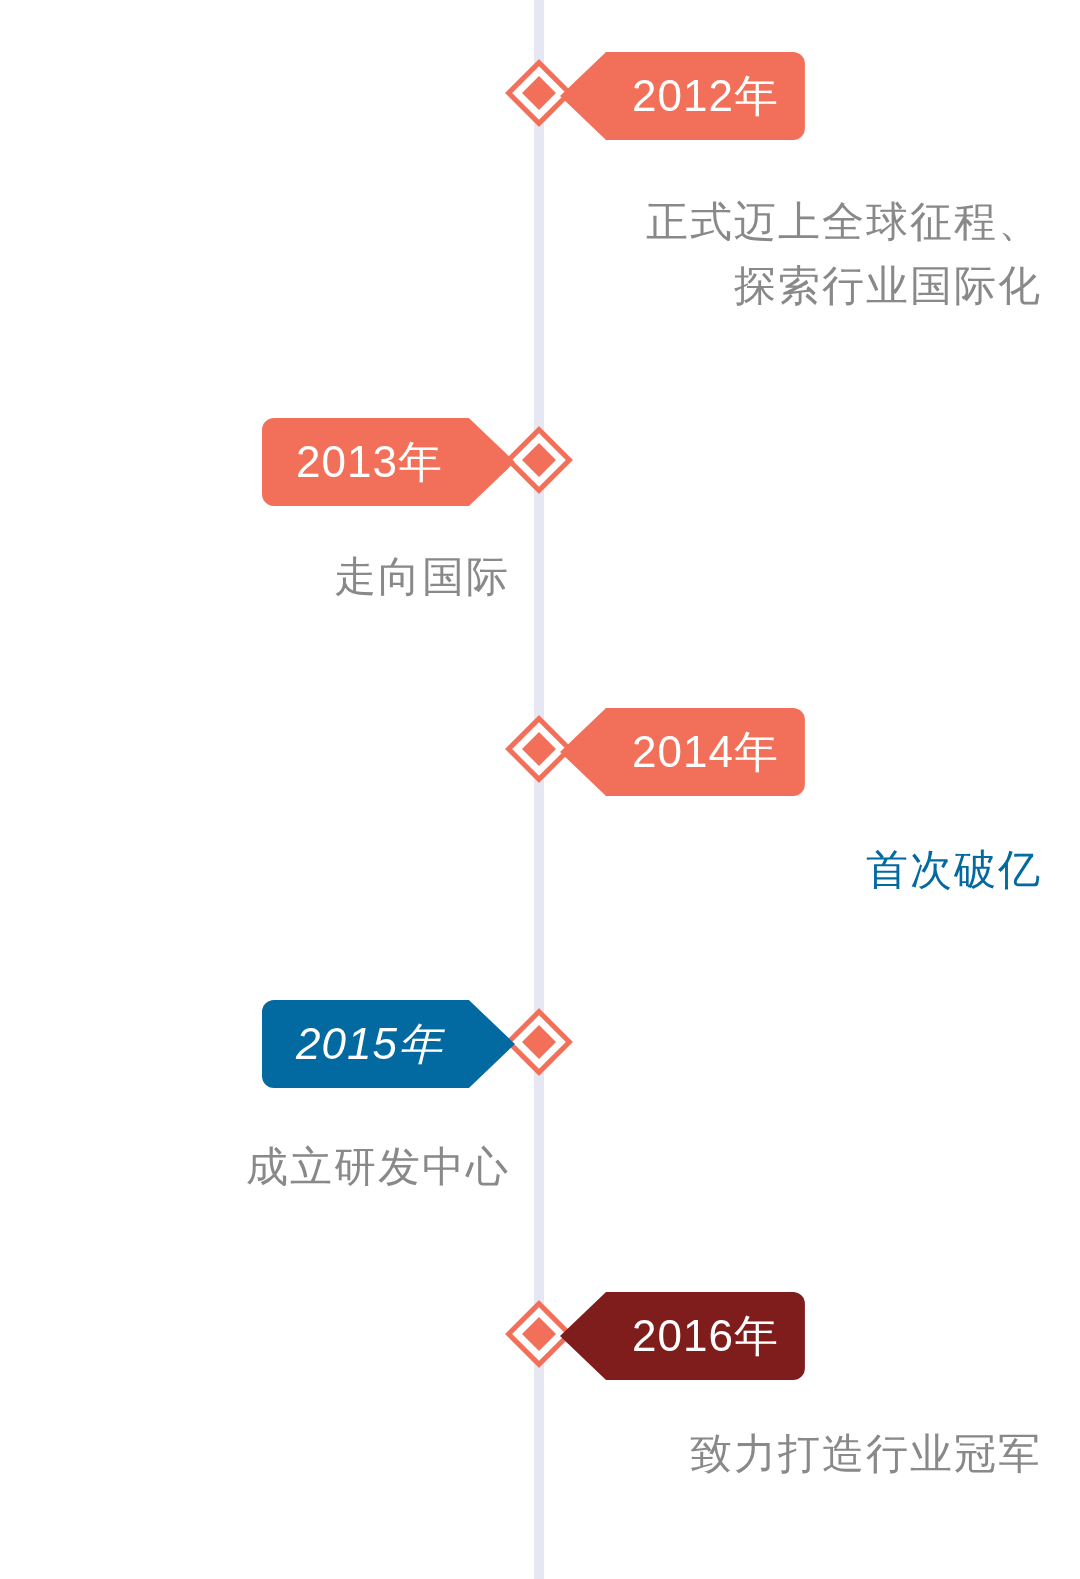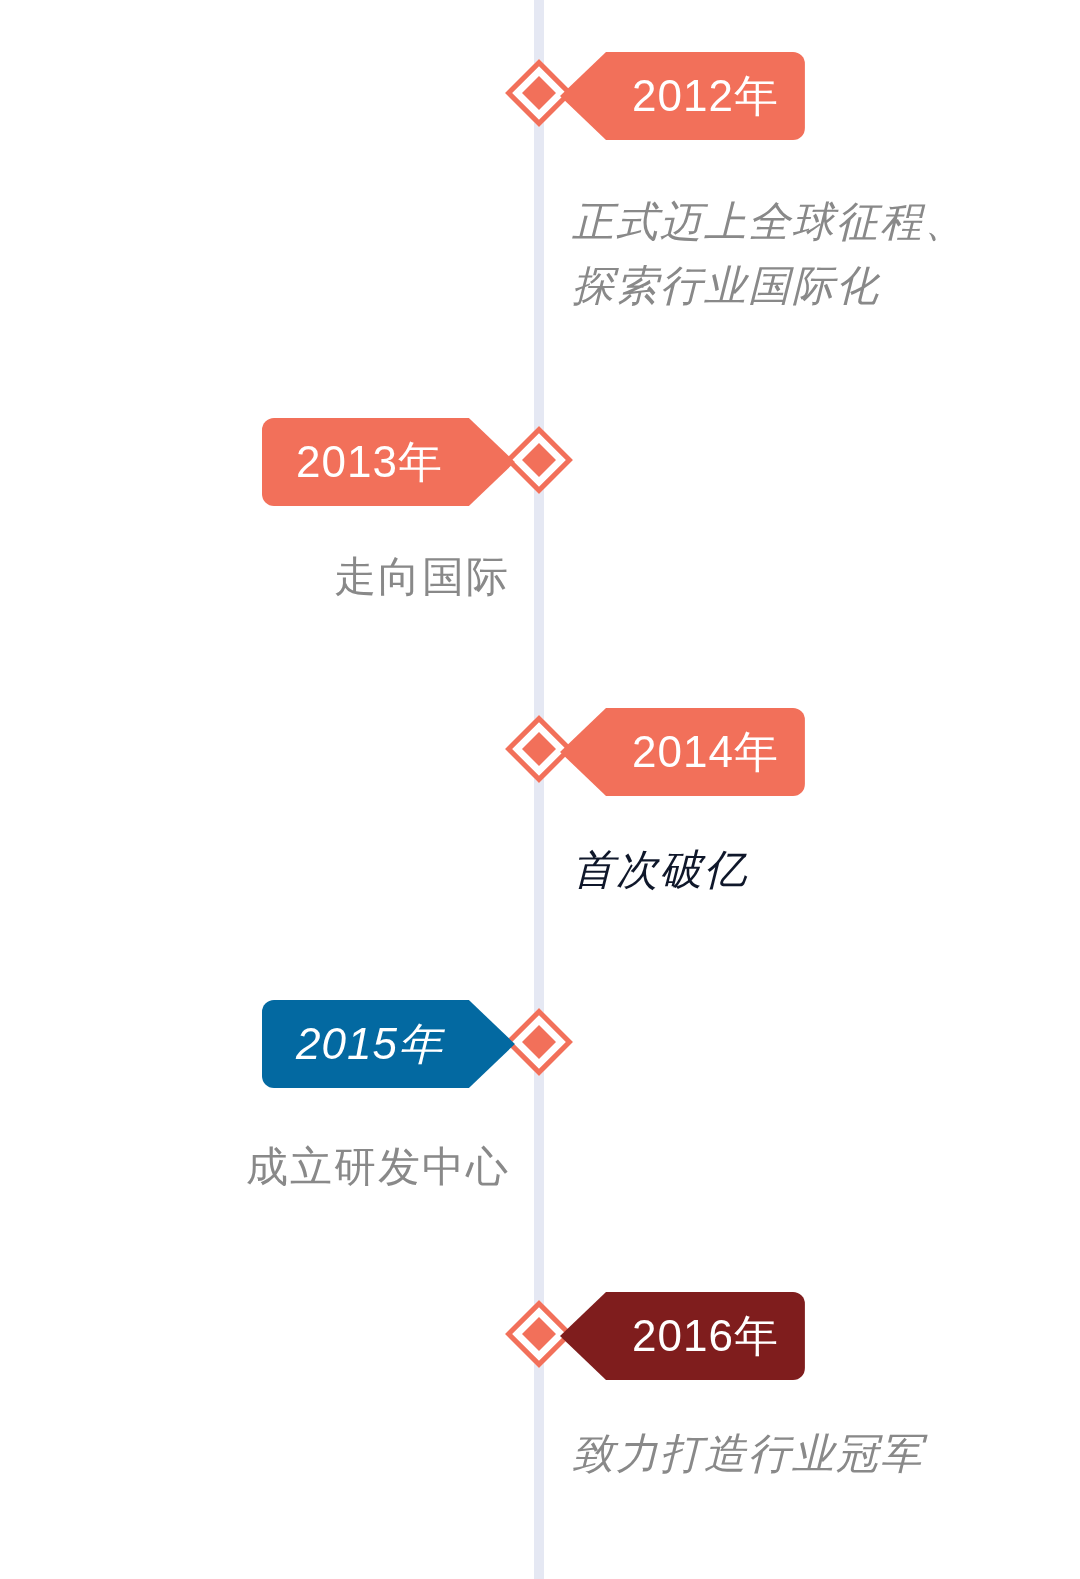"正式迈上全球征程、" .desc.right { font-style: italic -> none; text-align: left -> right }
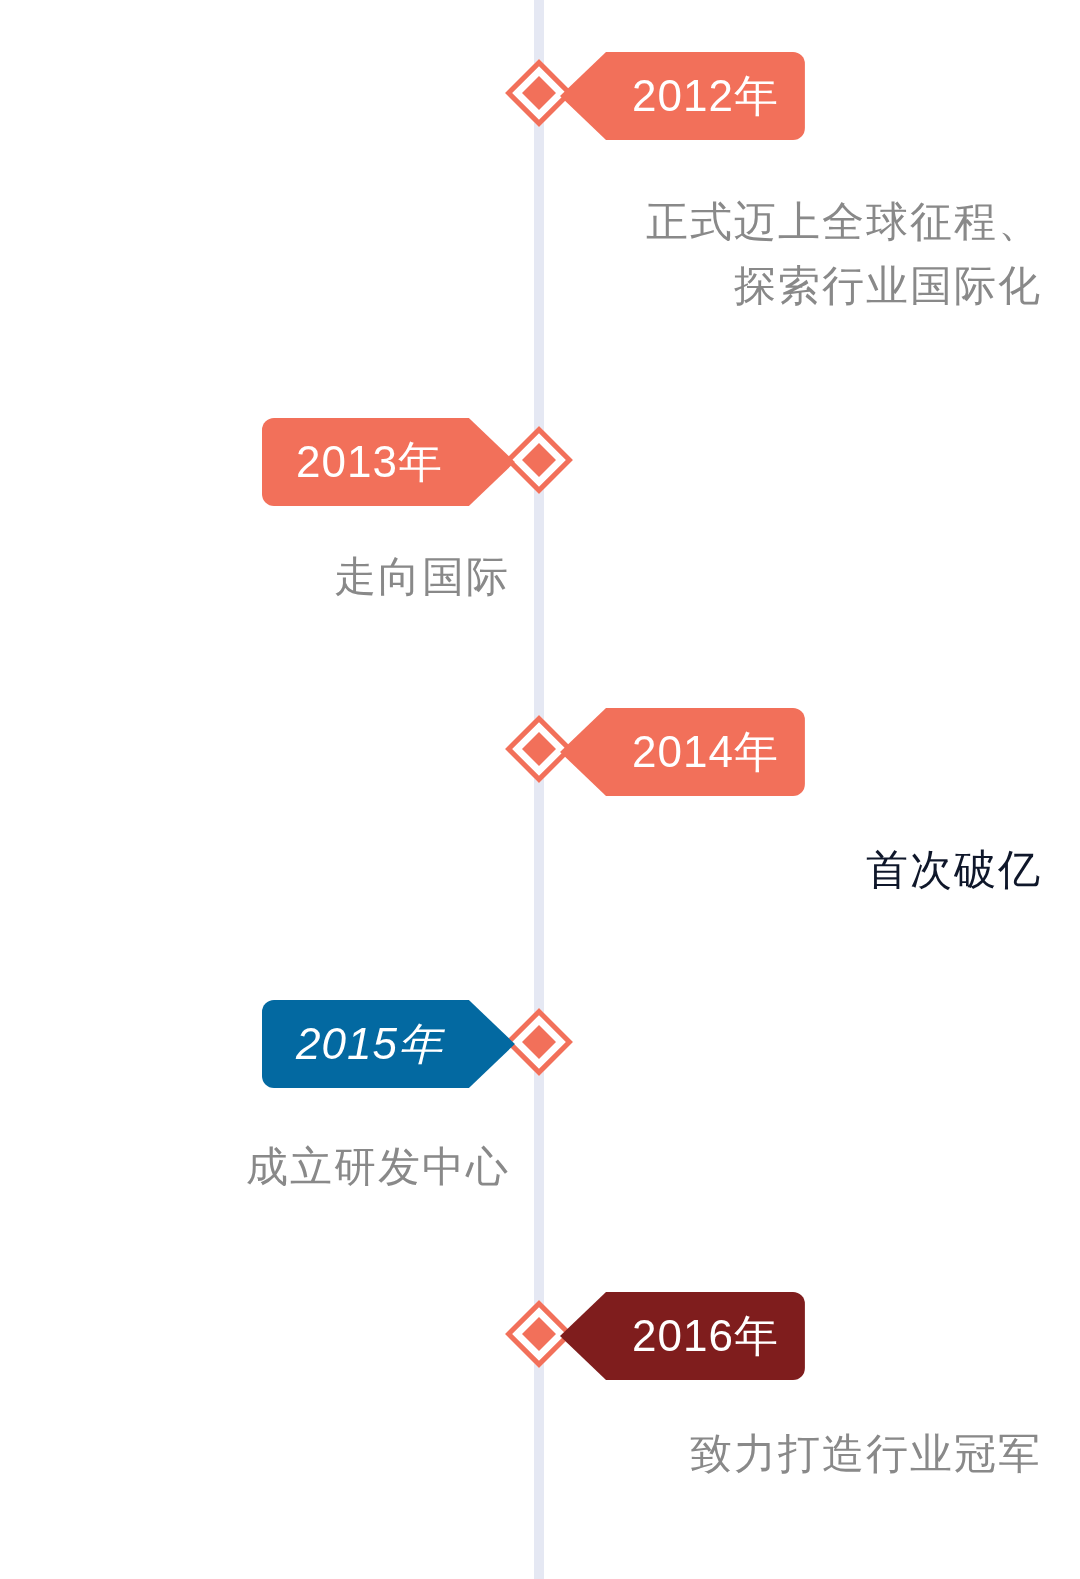"首次破亿" div.desc { color: #0f172a -> #0369a1 }
